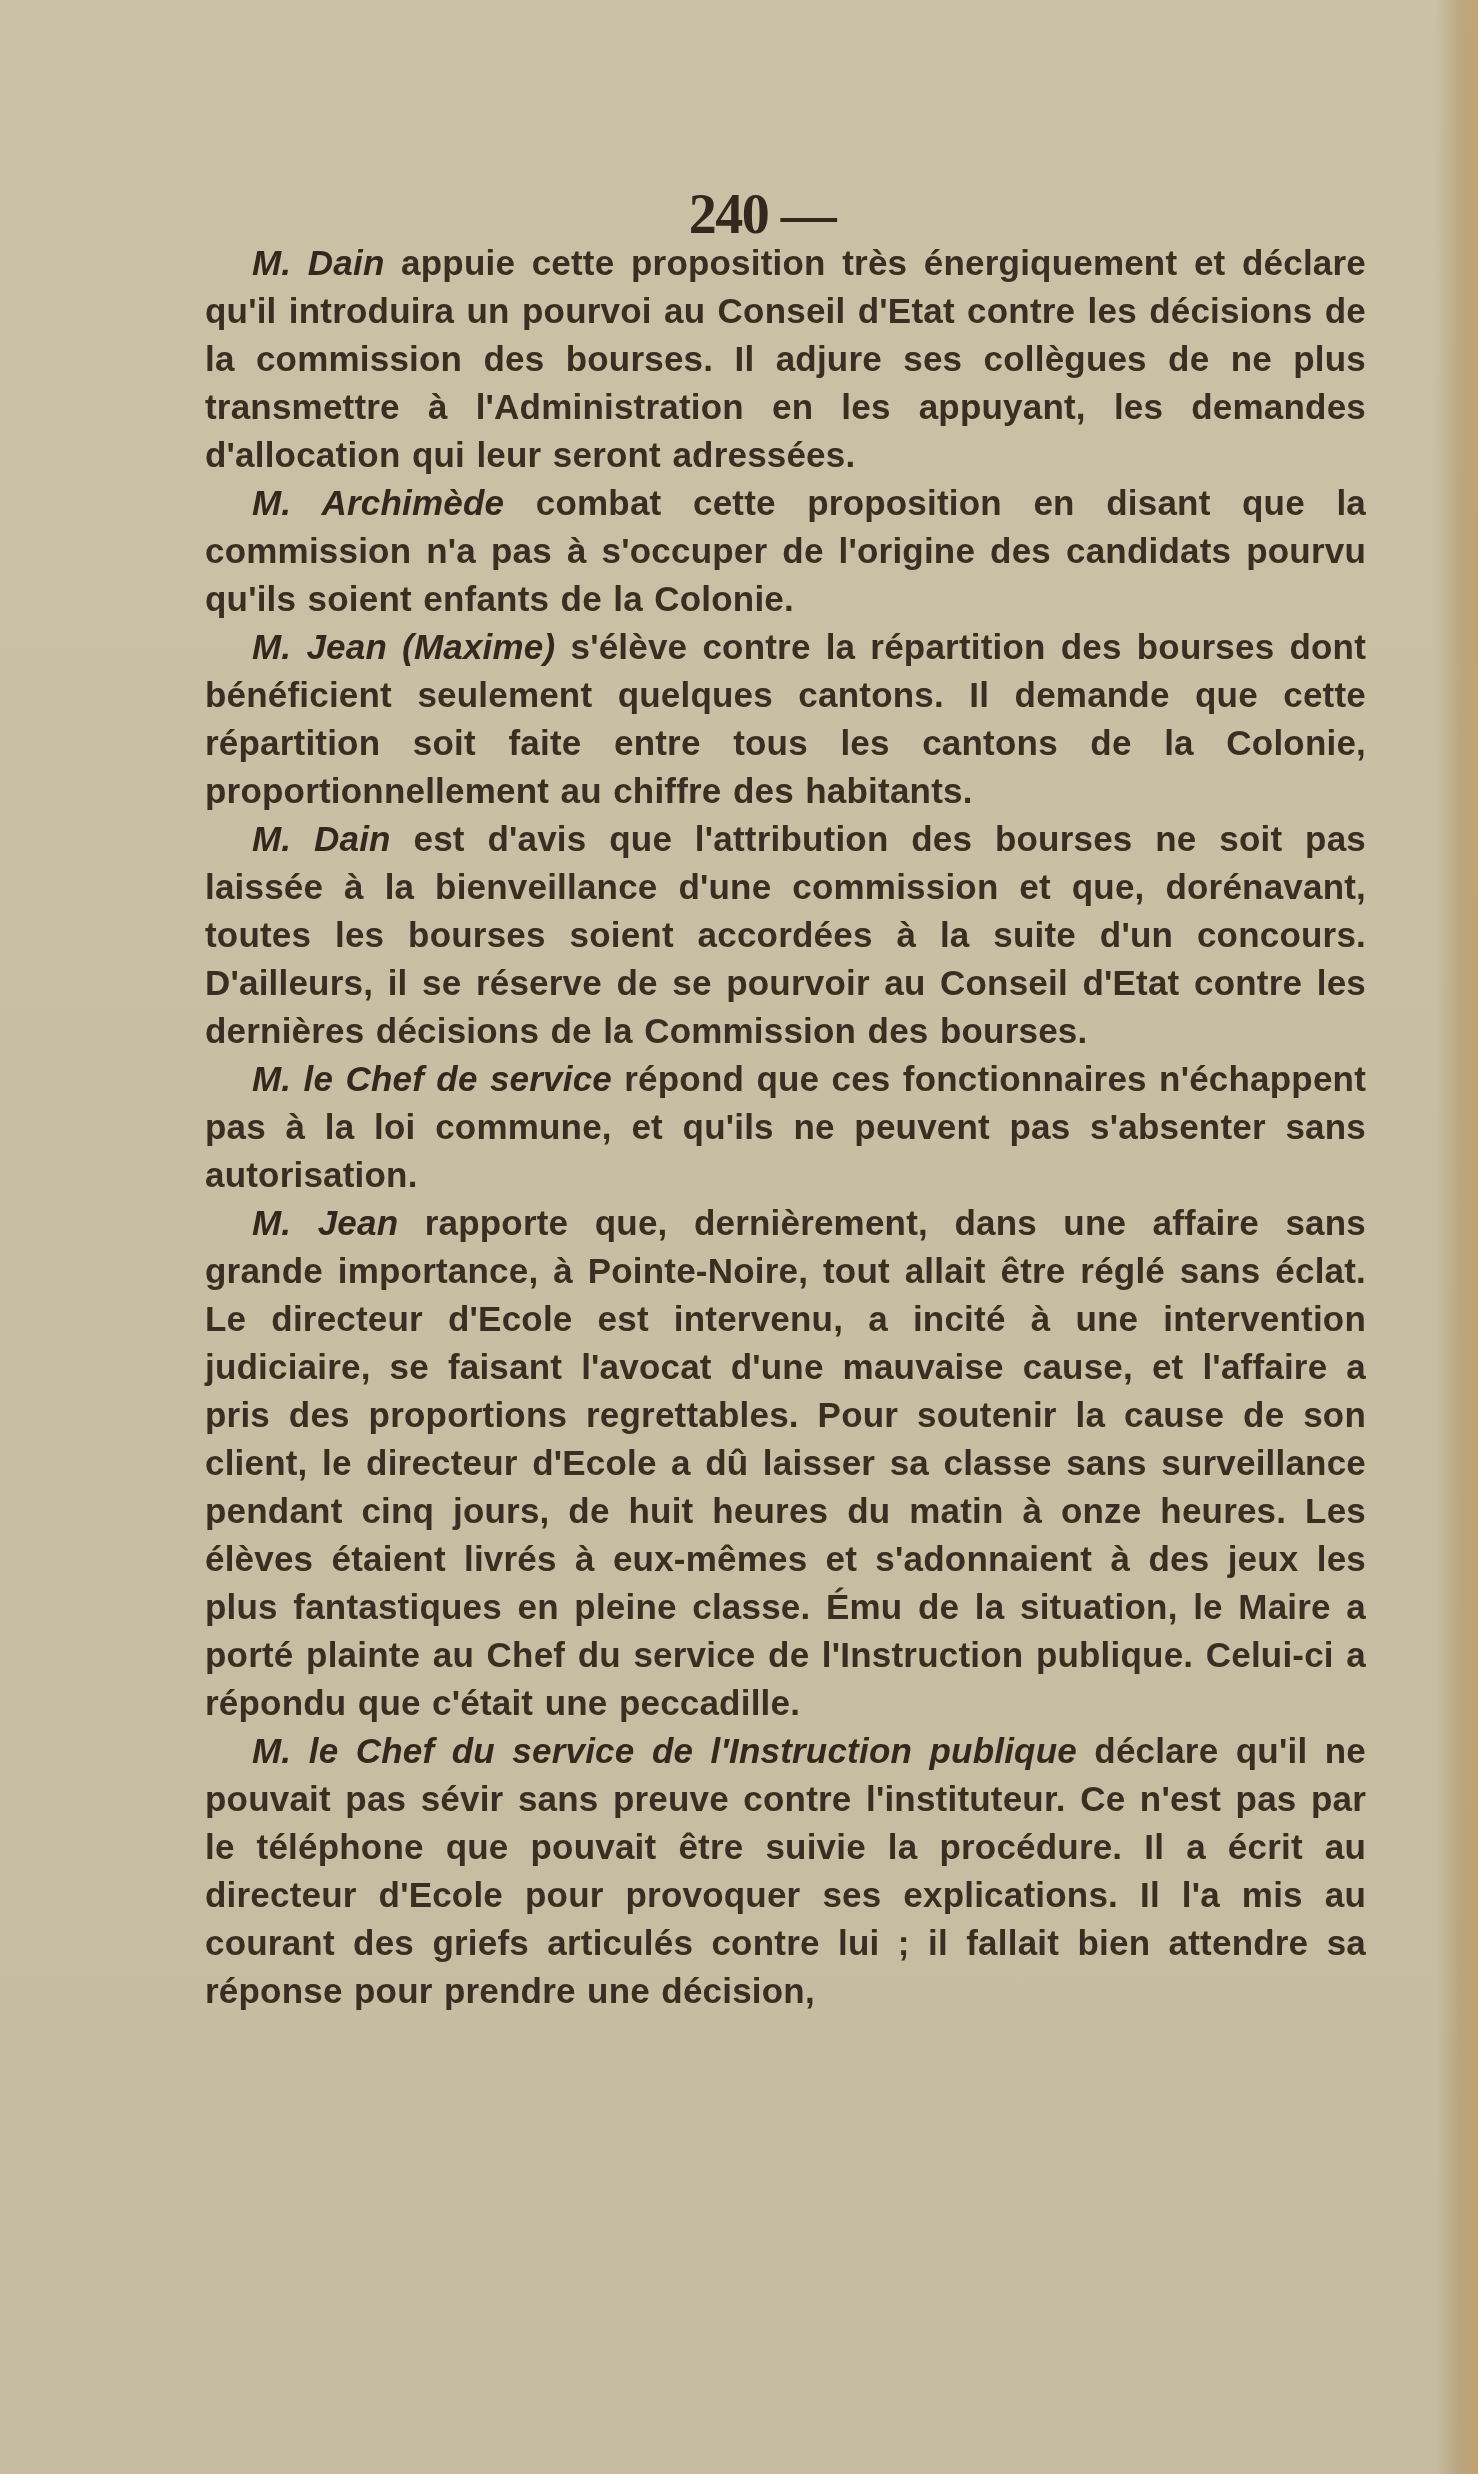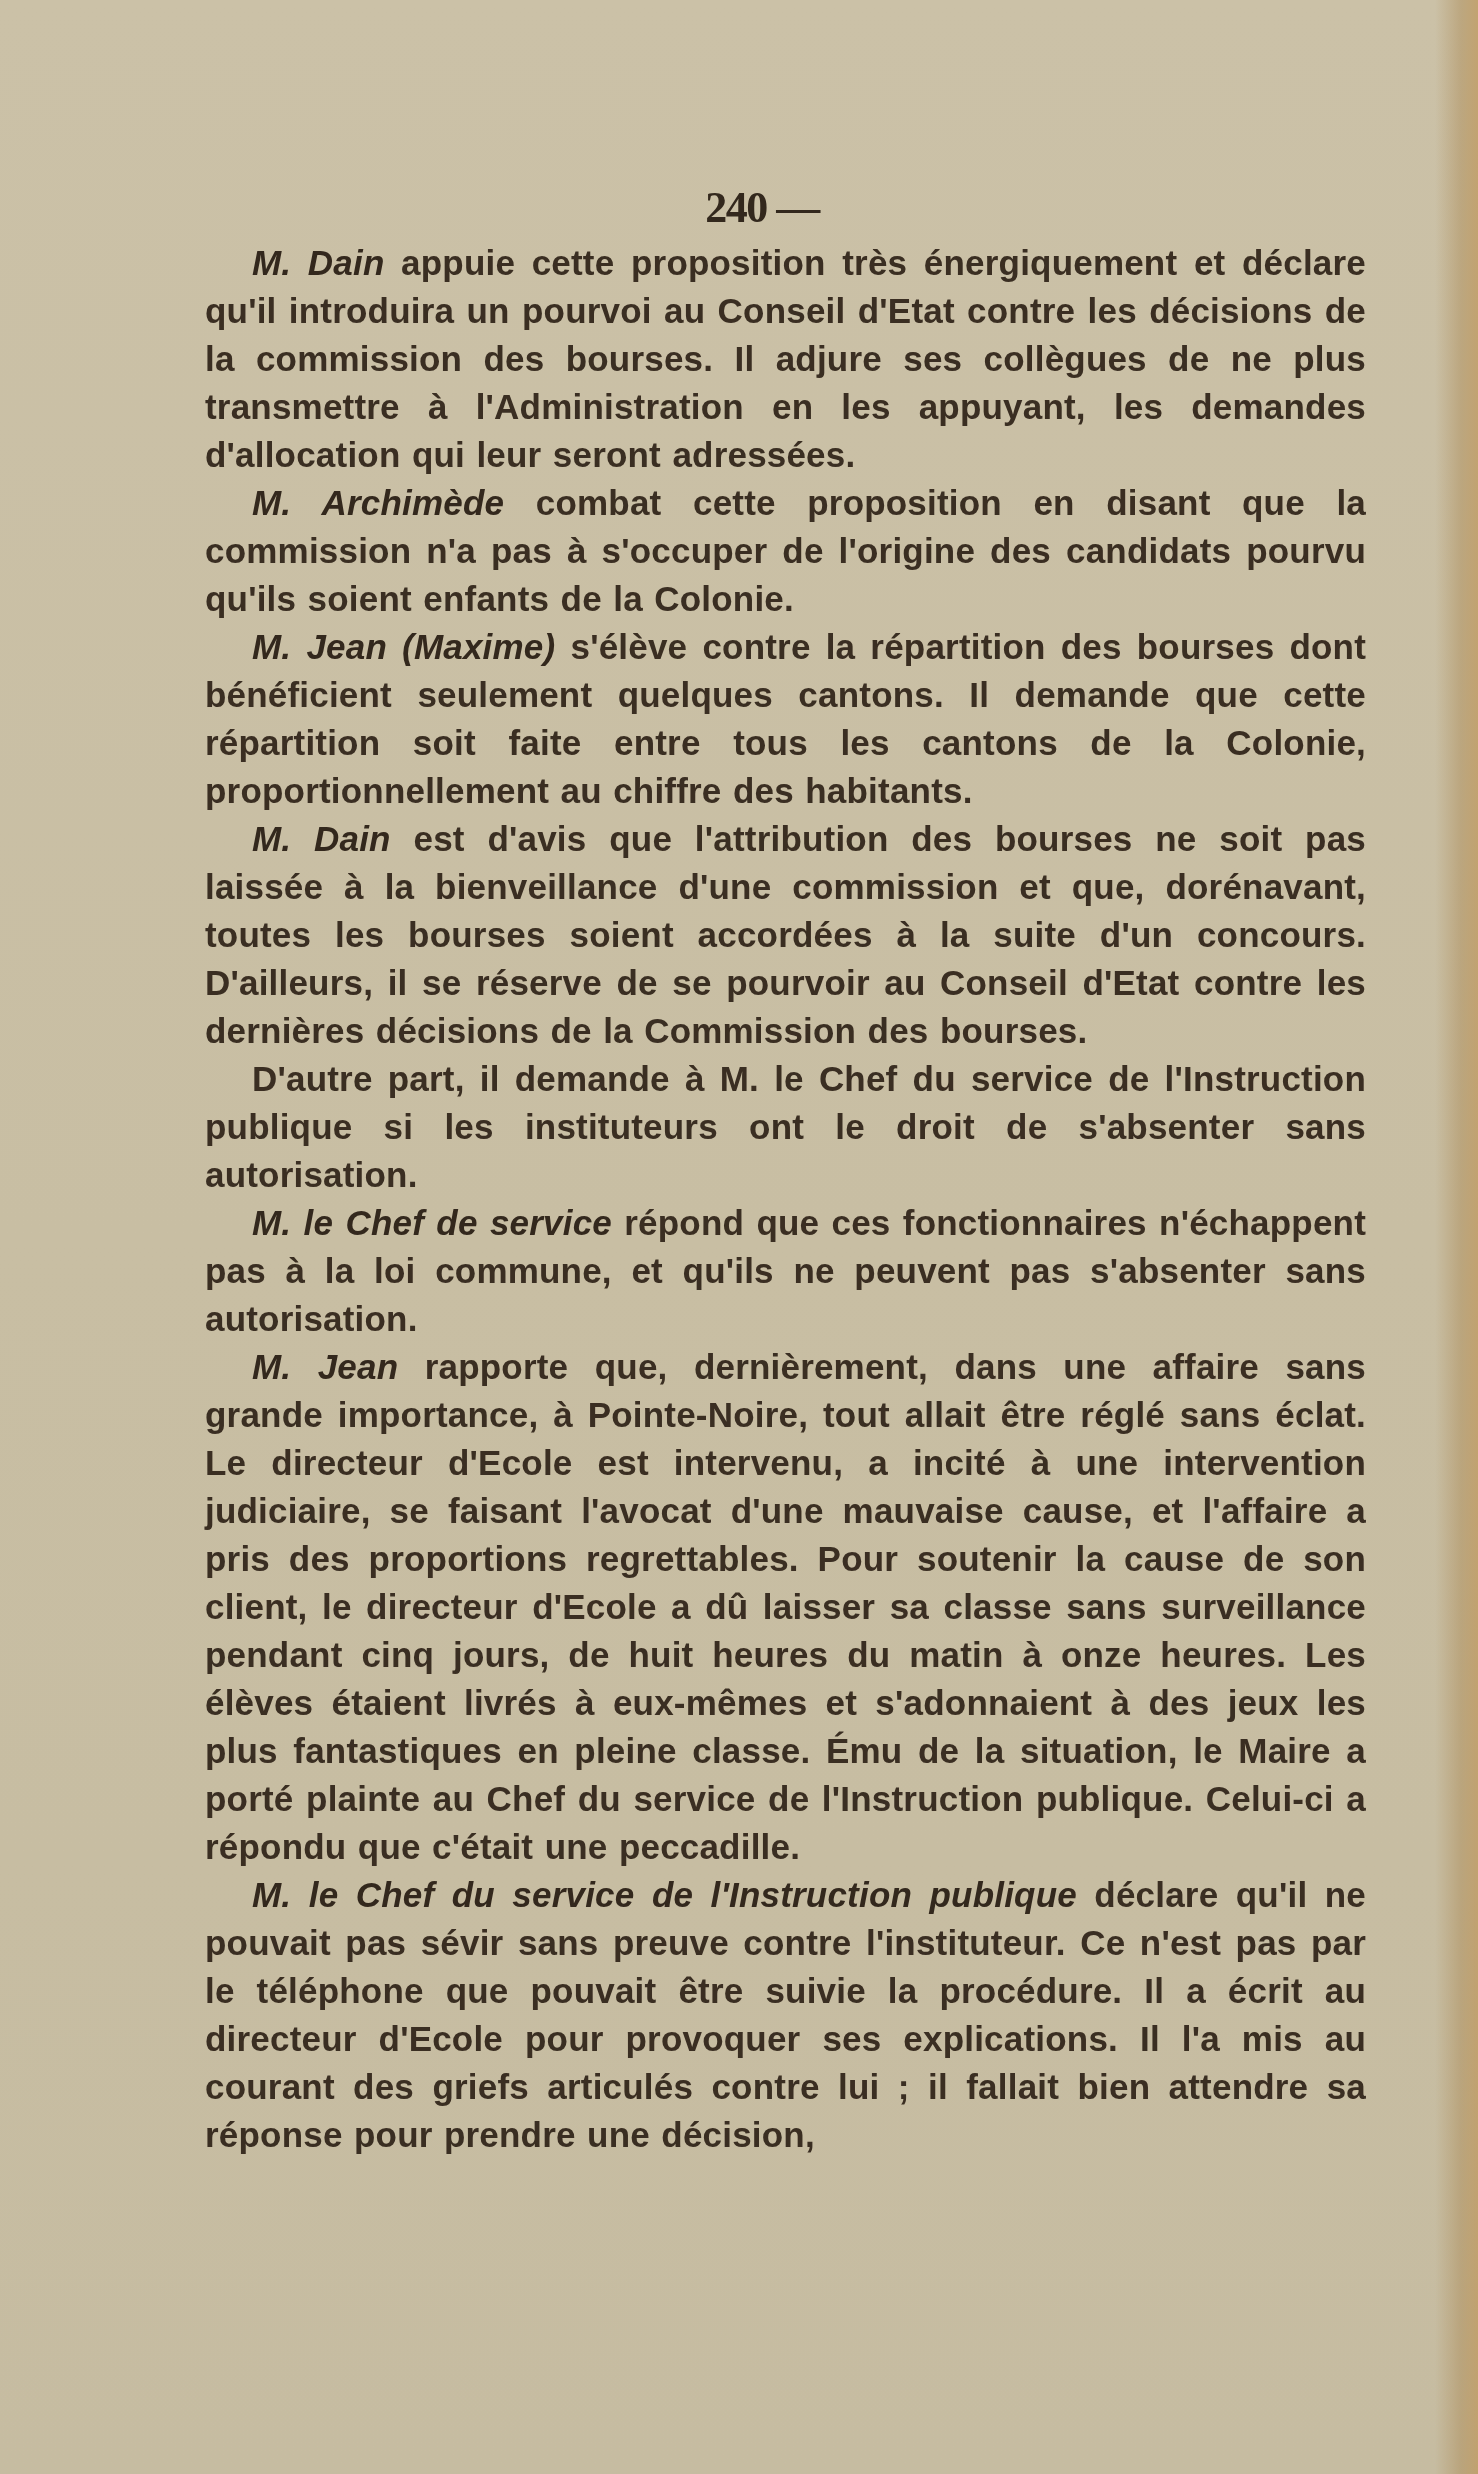"240 —" .page-number { font-size: 44px -> 56px }
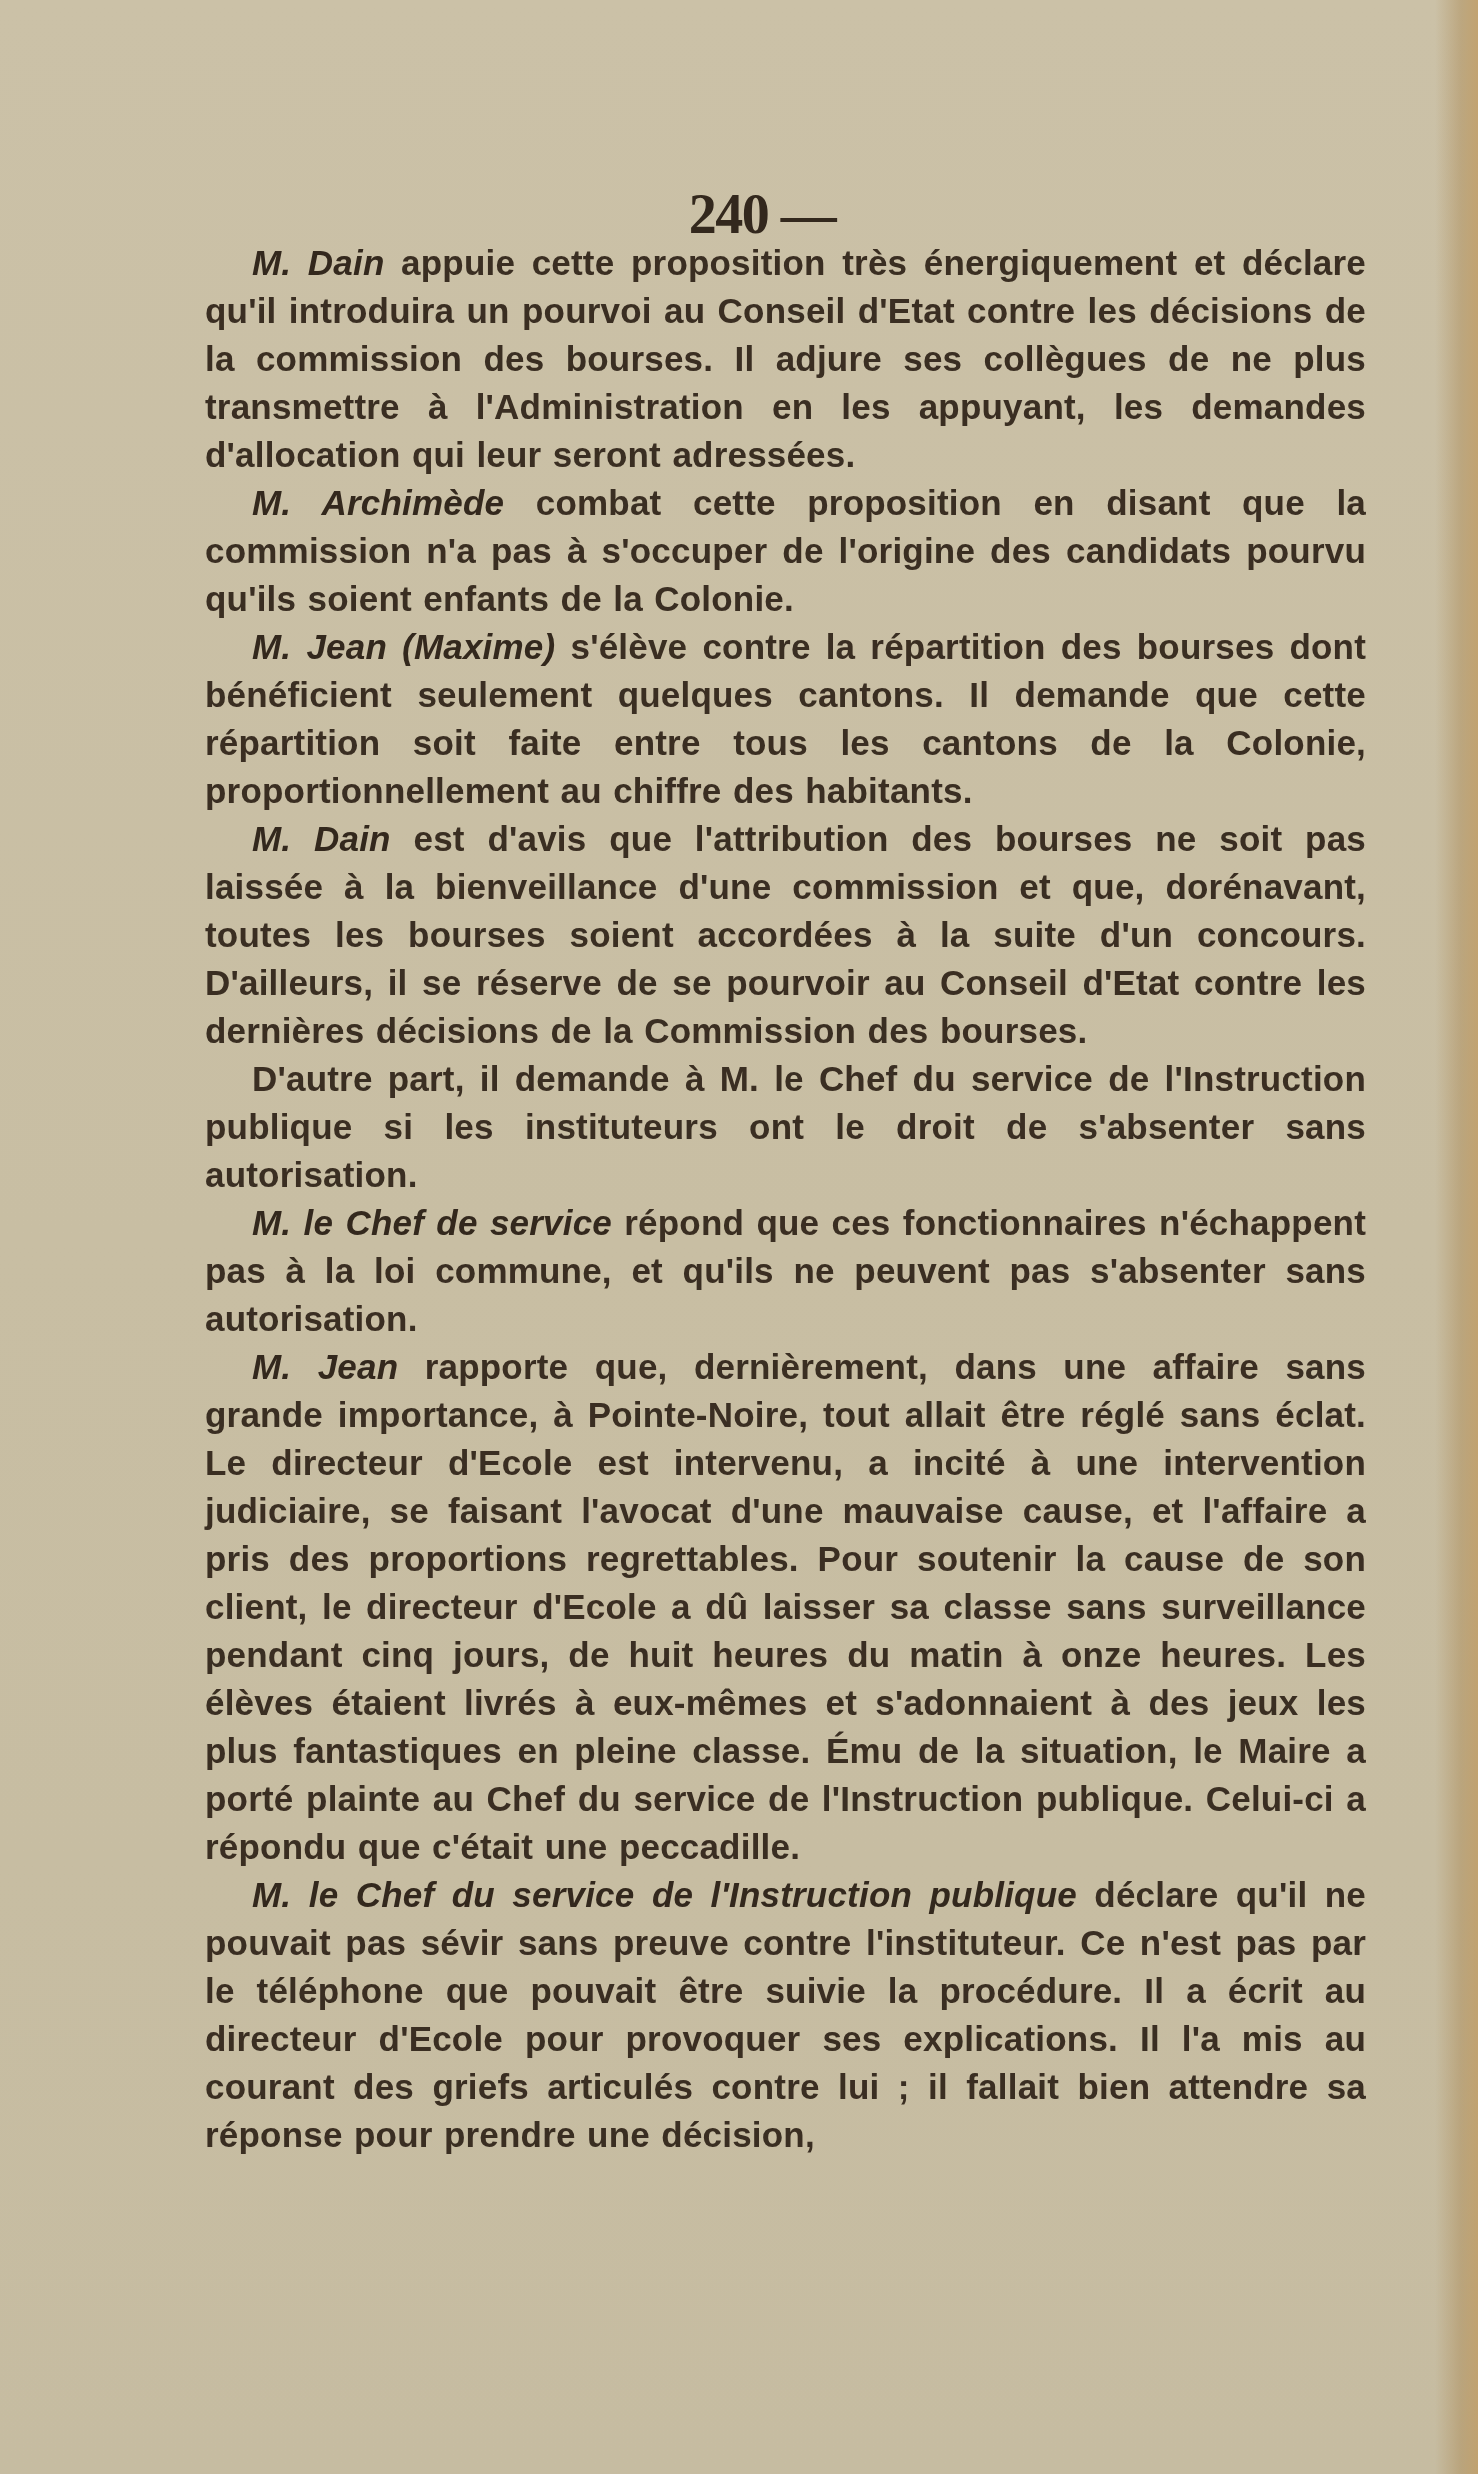"D'autre part, il demande à" p.para { html: <p><span></span><span>D'autre part, il demande à M. le Chef du service de l'Instruction publique si les instituteurs ont le droit de s'absenter sans autorisation.</span></p> -> none }
